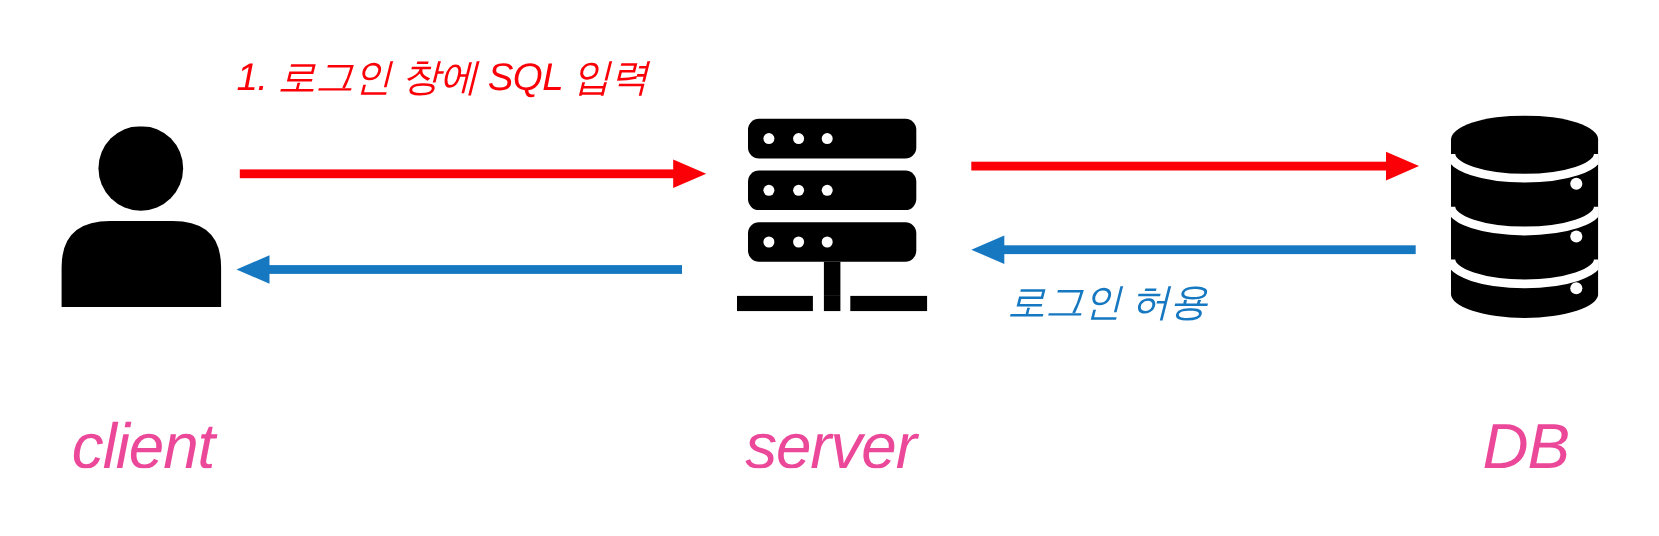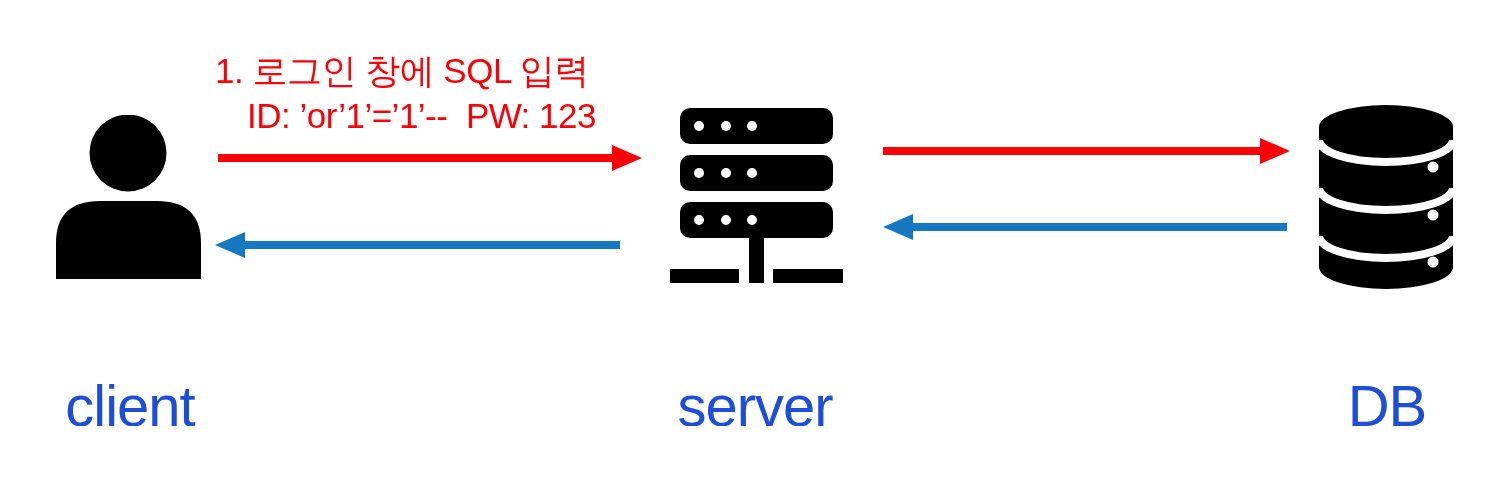"1. 로그인 창에 SQL 입력" .canvas { font-style: none -> italic }
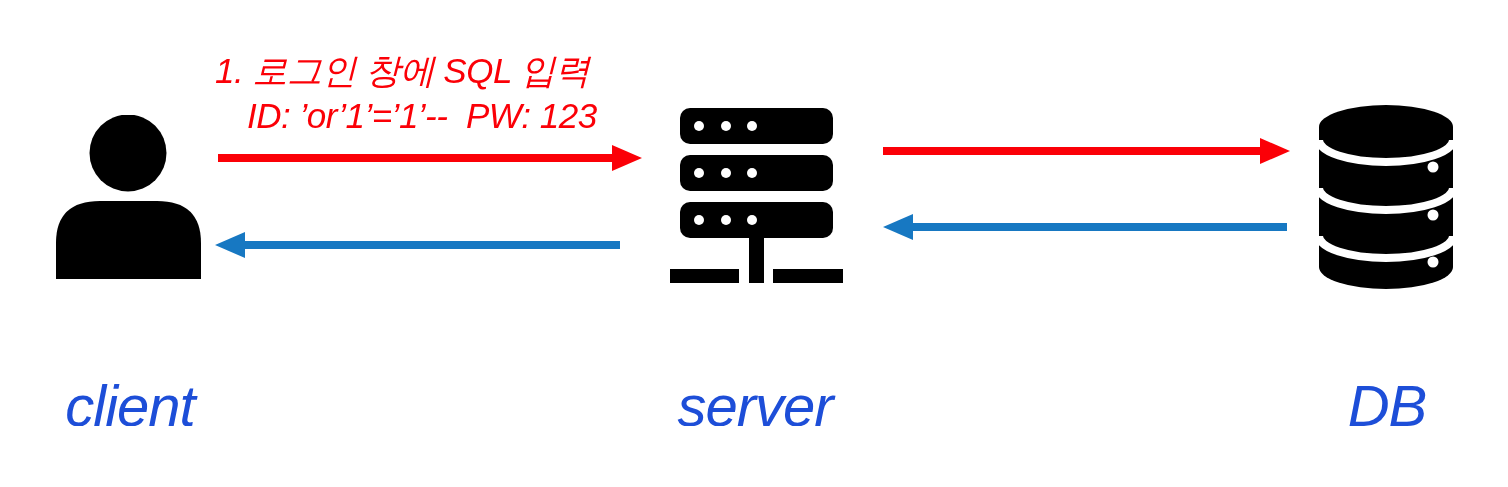"ID: ’or’1’=’1’-- PW: 123" div.msg-line { html: <div>ID: ’or’1’=’1’-- PW: 123</div> -> none }
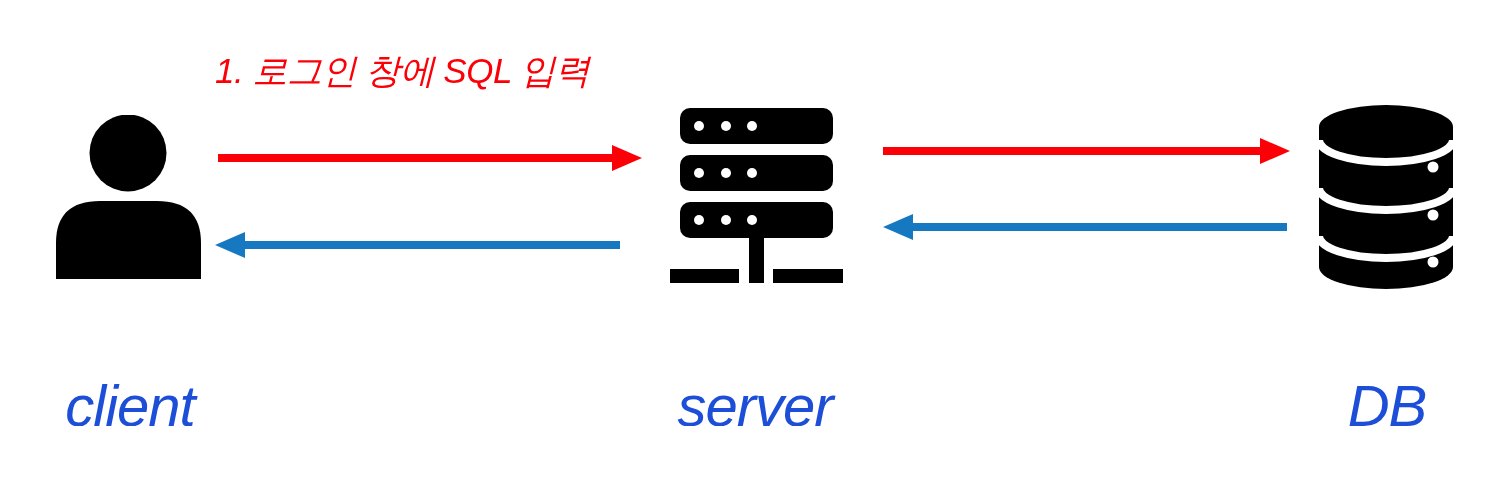"로그인 허용" div.msg-line { html: none -> <div>로그인 허용</div> }
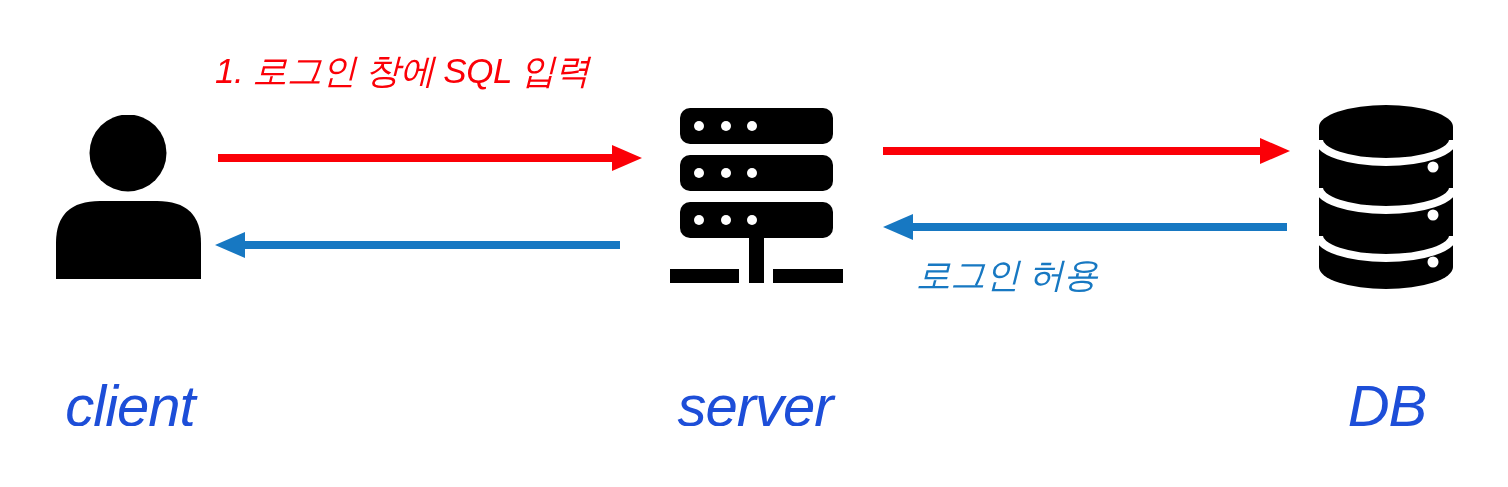"client" .node-label { color: #1d4ed8 -> #ec4899 }
